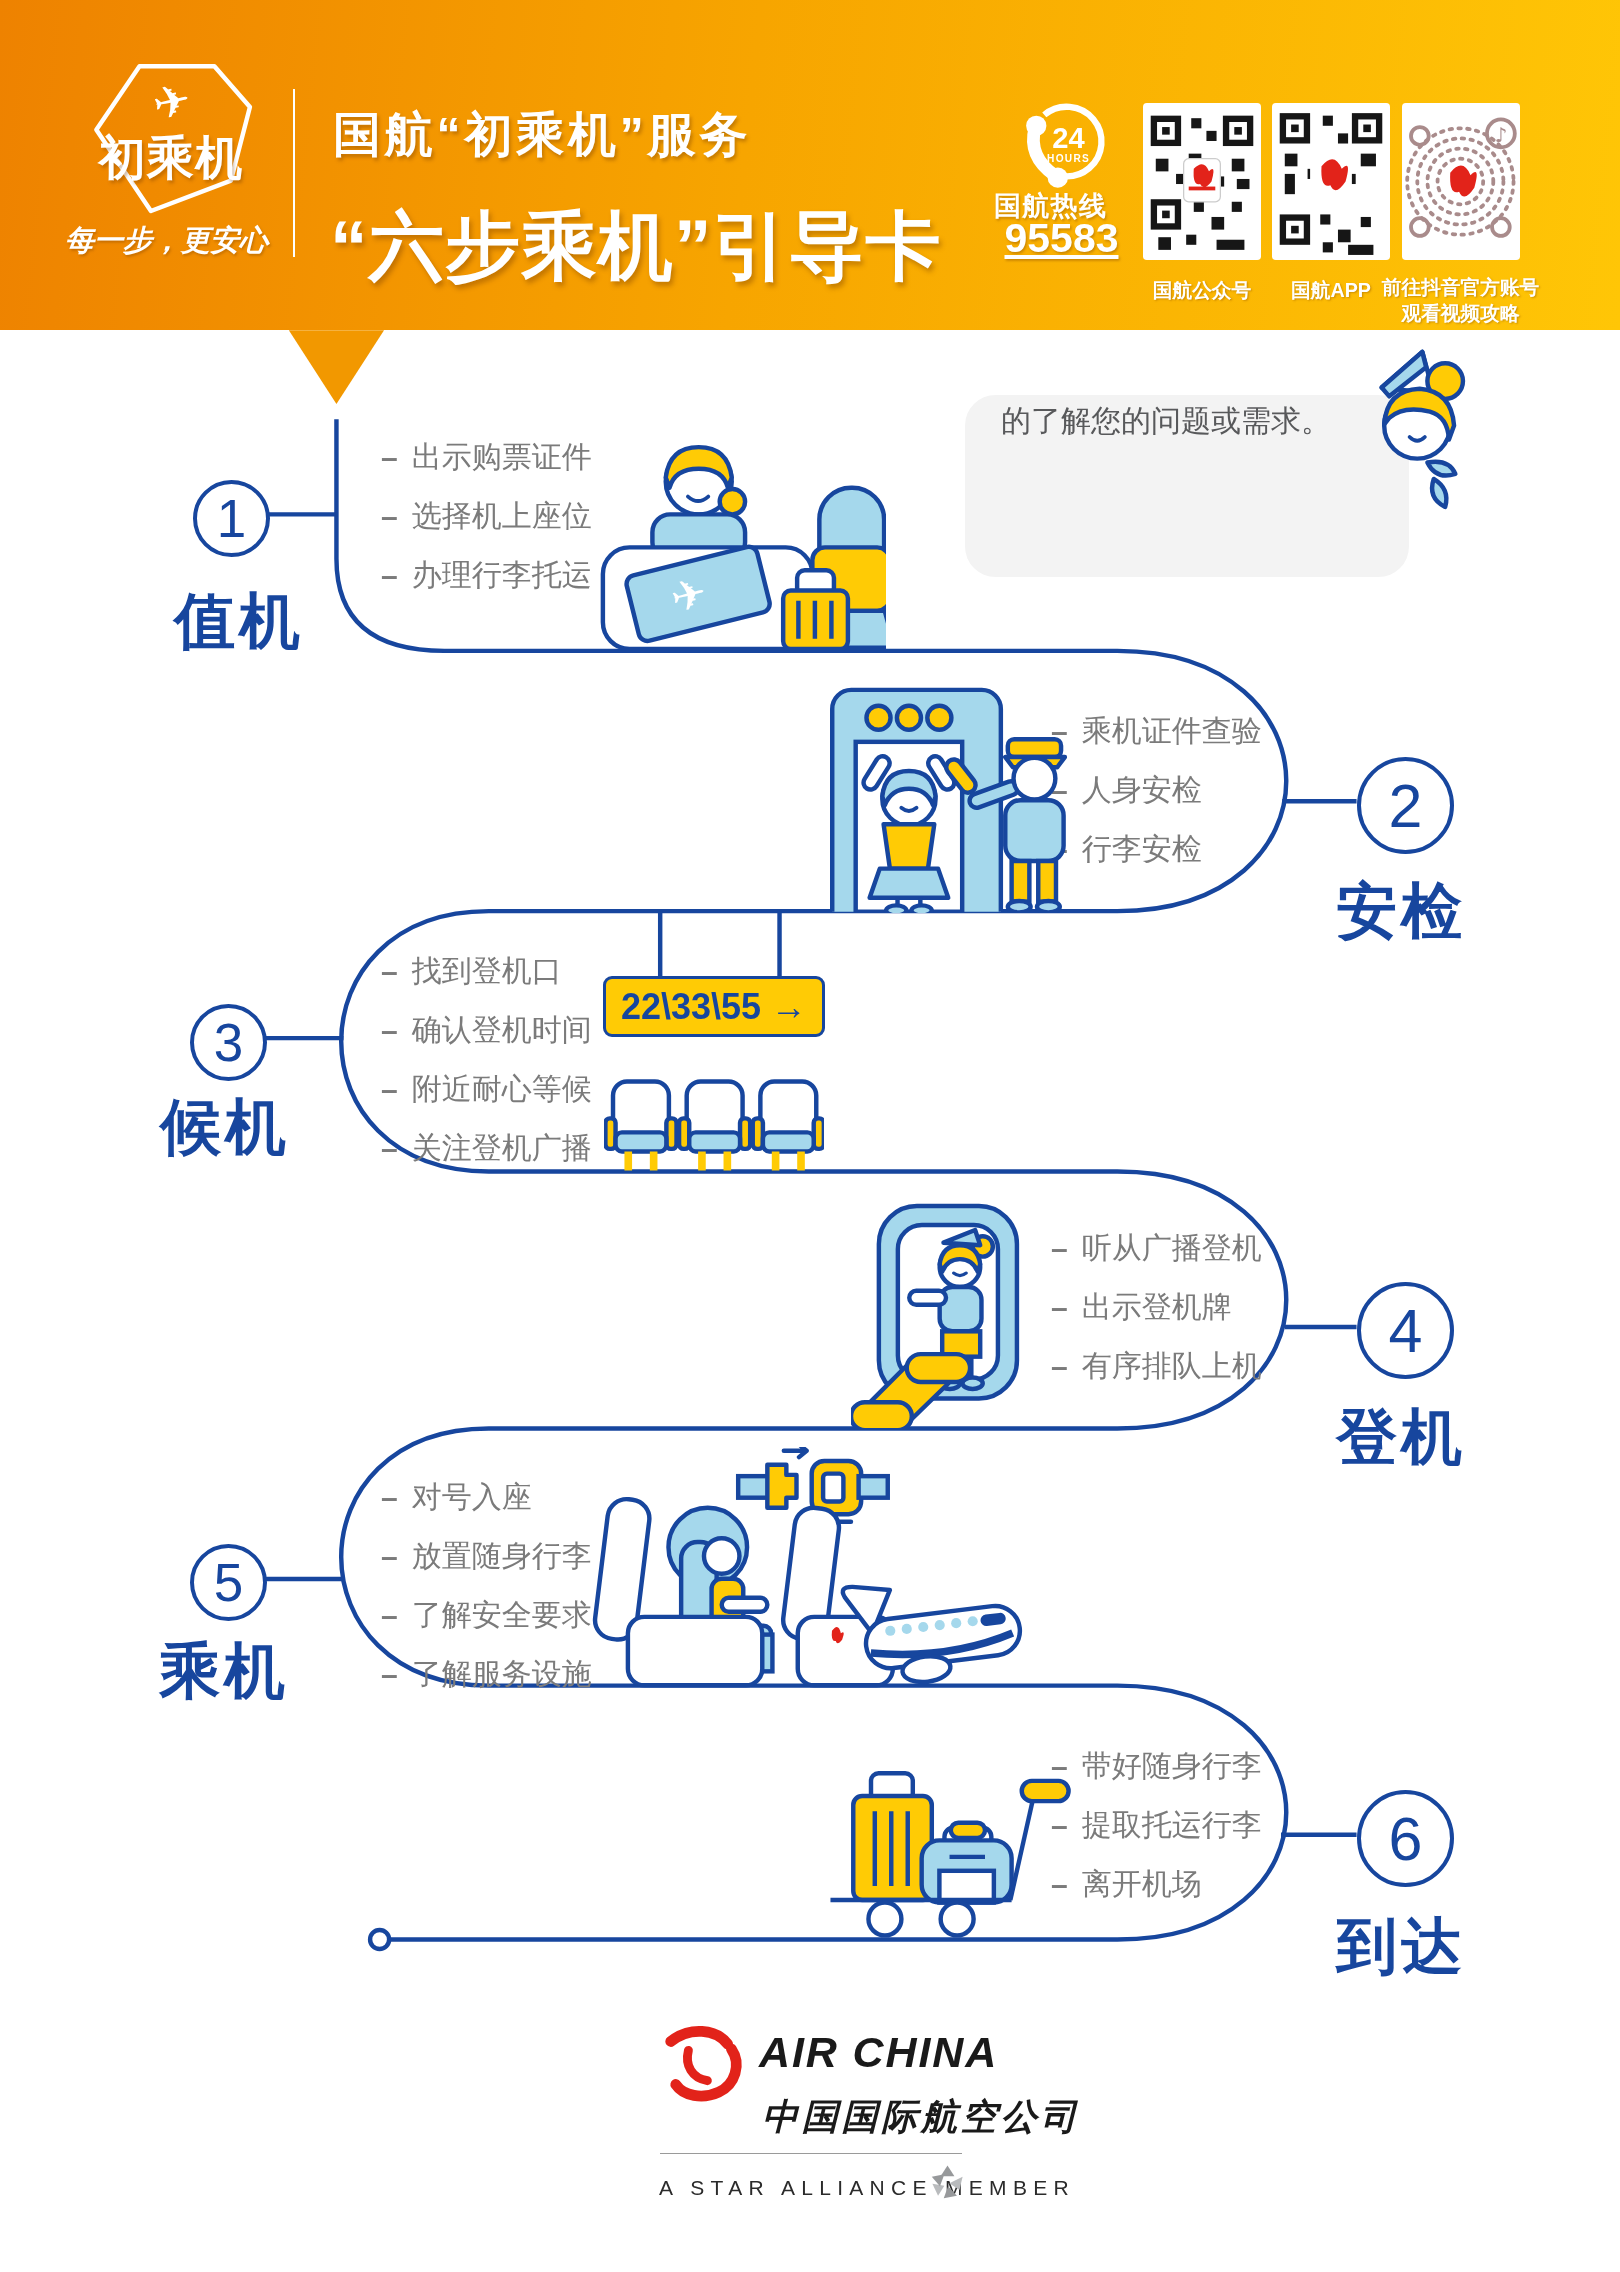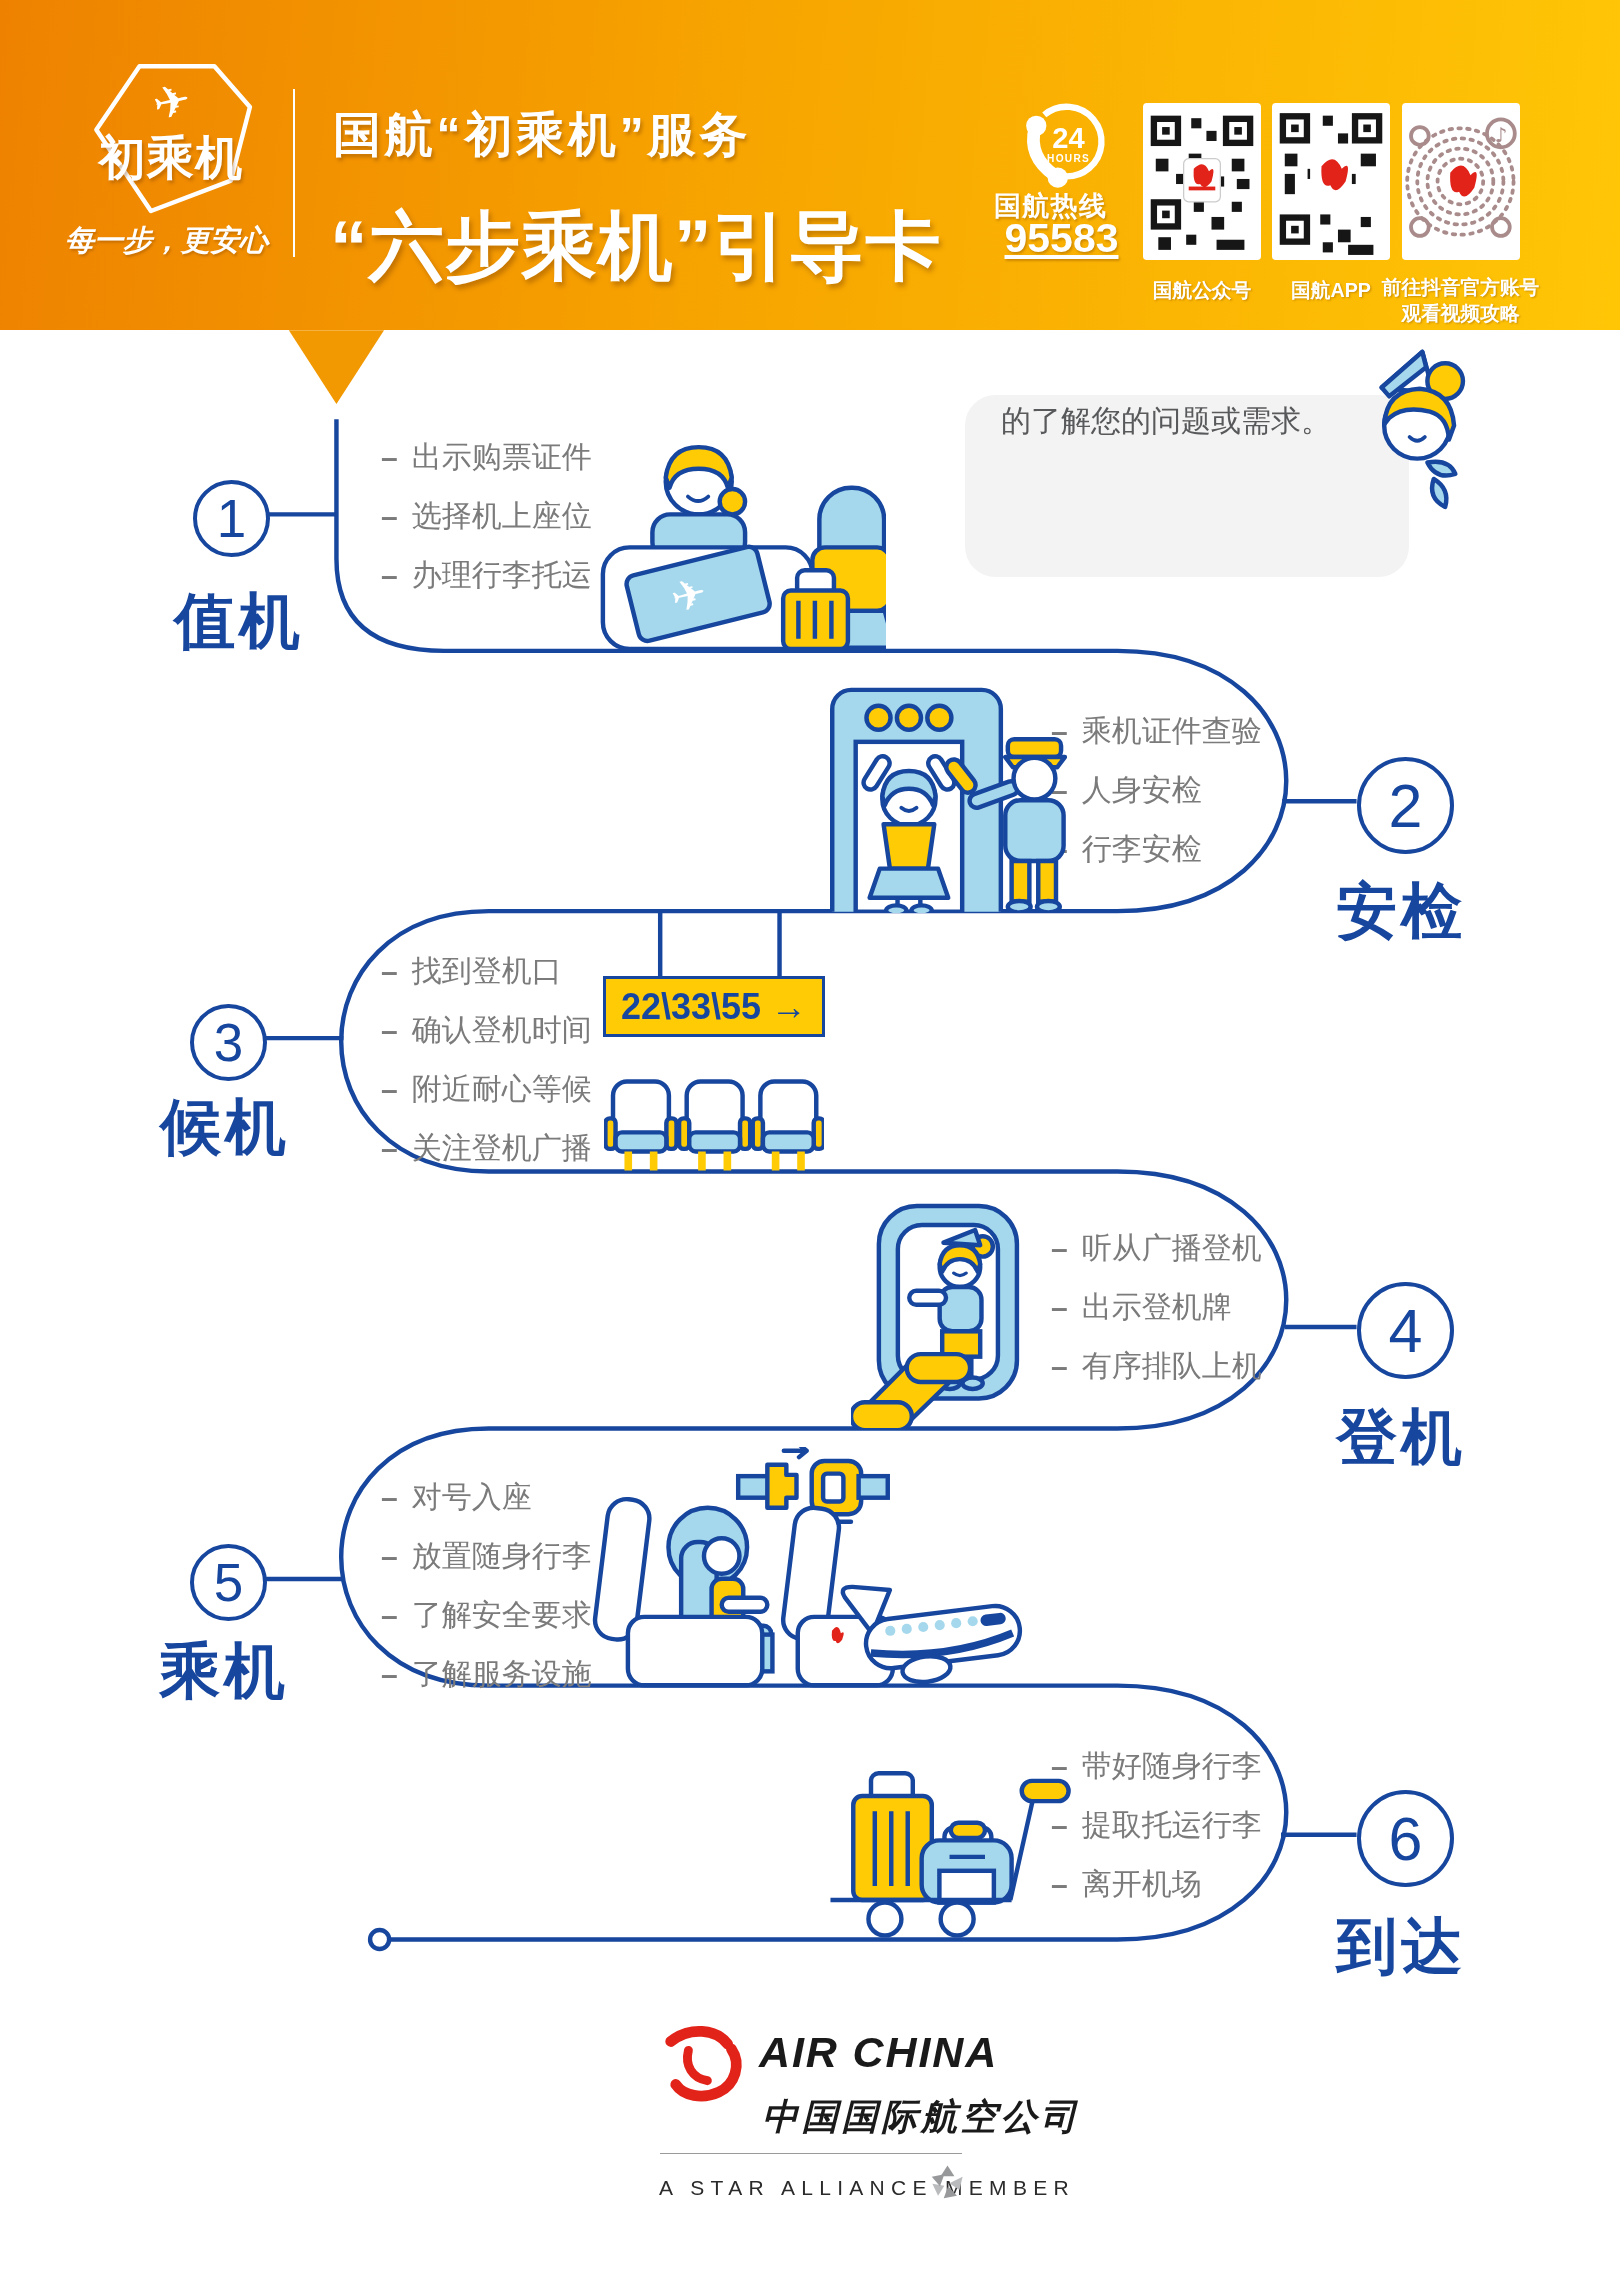"22\33\55 →" .gate-sign { border-radius: 0 -> 9px }
